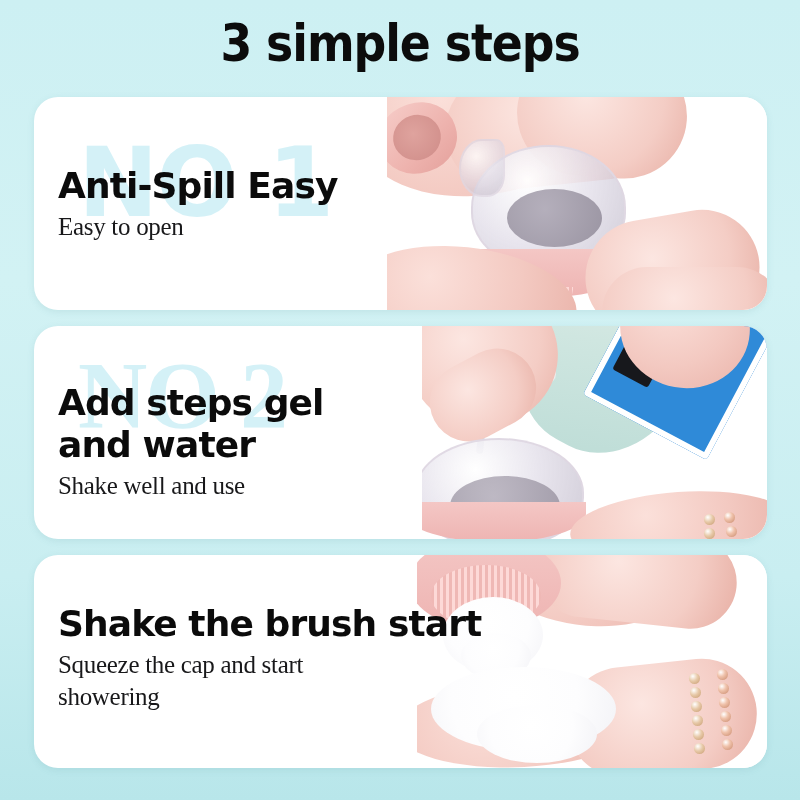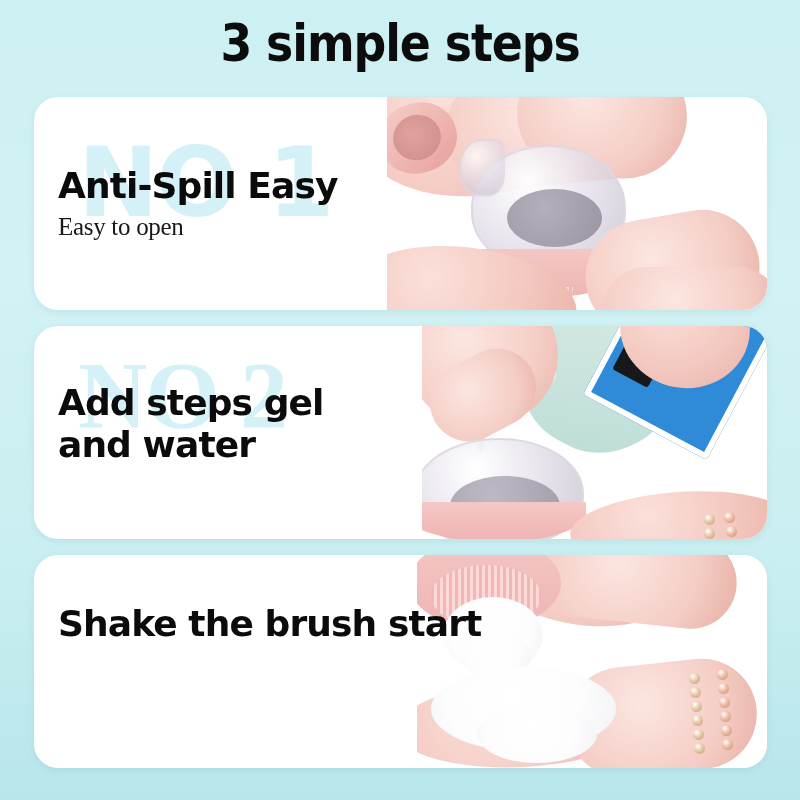"Shake well and use" div.subtitle { html: none -> <div>Shake well and use</div> }
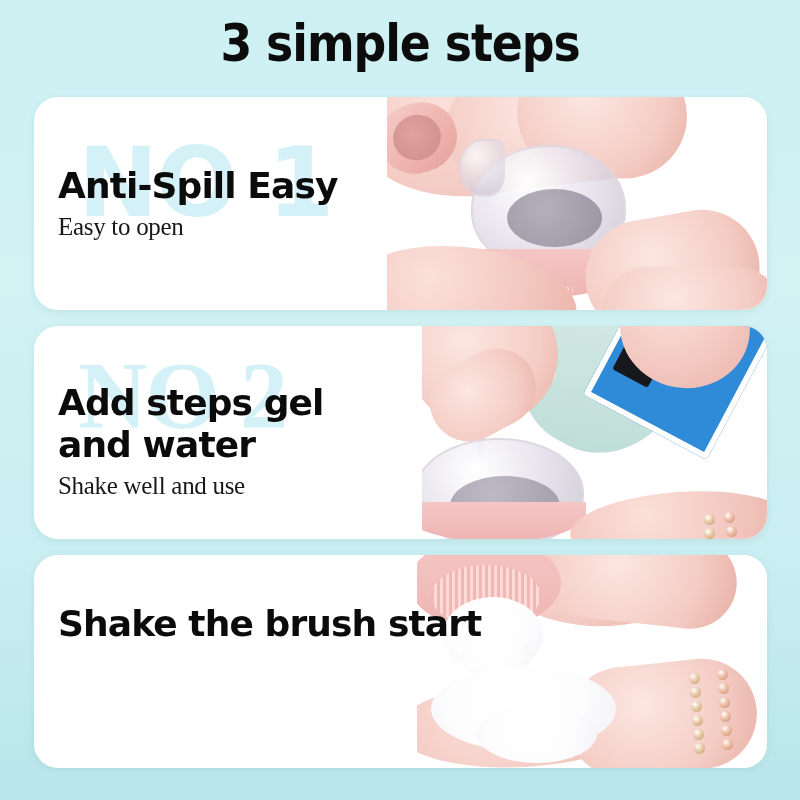"Squeeze the cap and start" div.subtitle { html: none -> <div>Squeeze the cap and start showering</div> }
